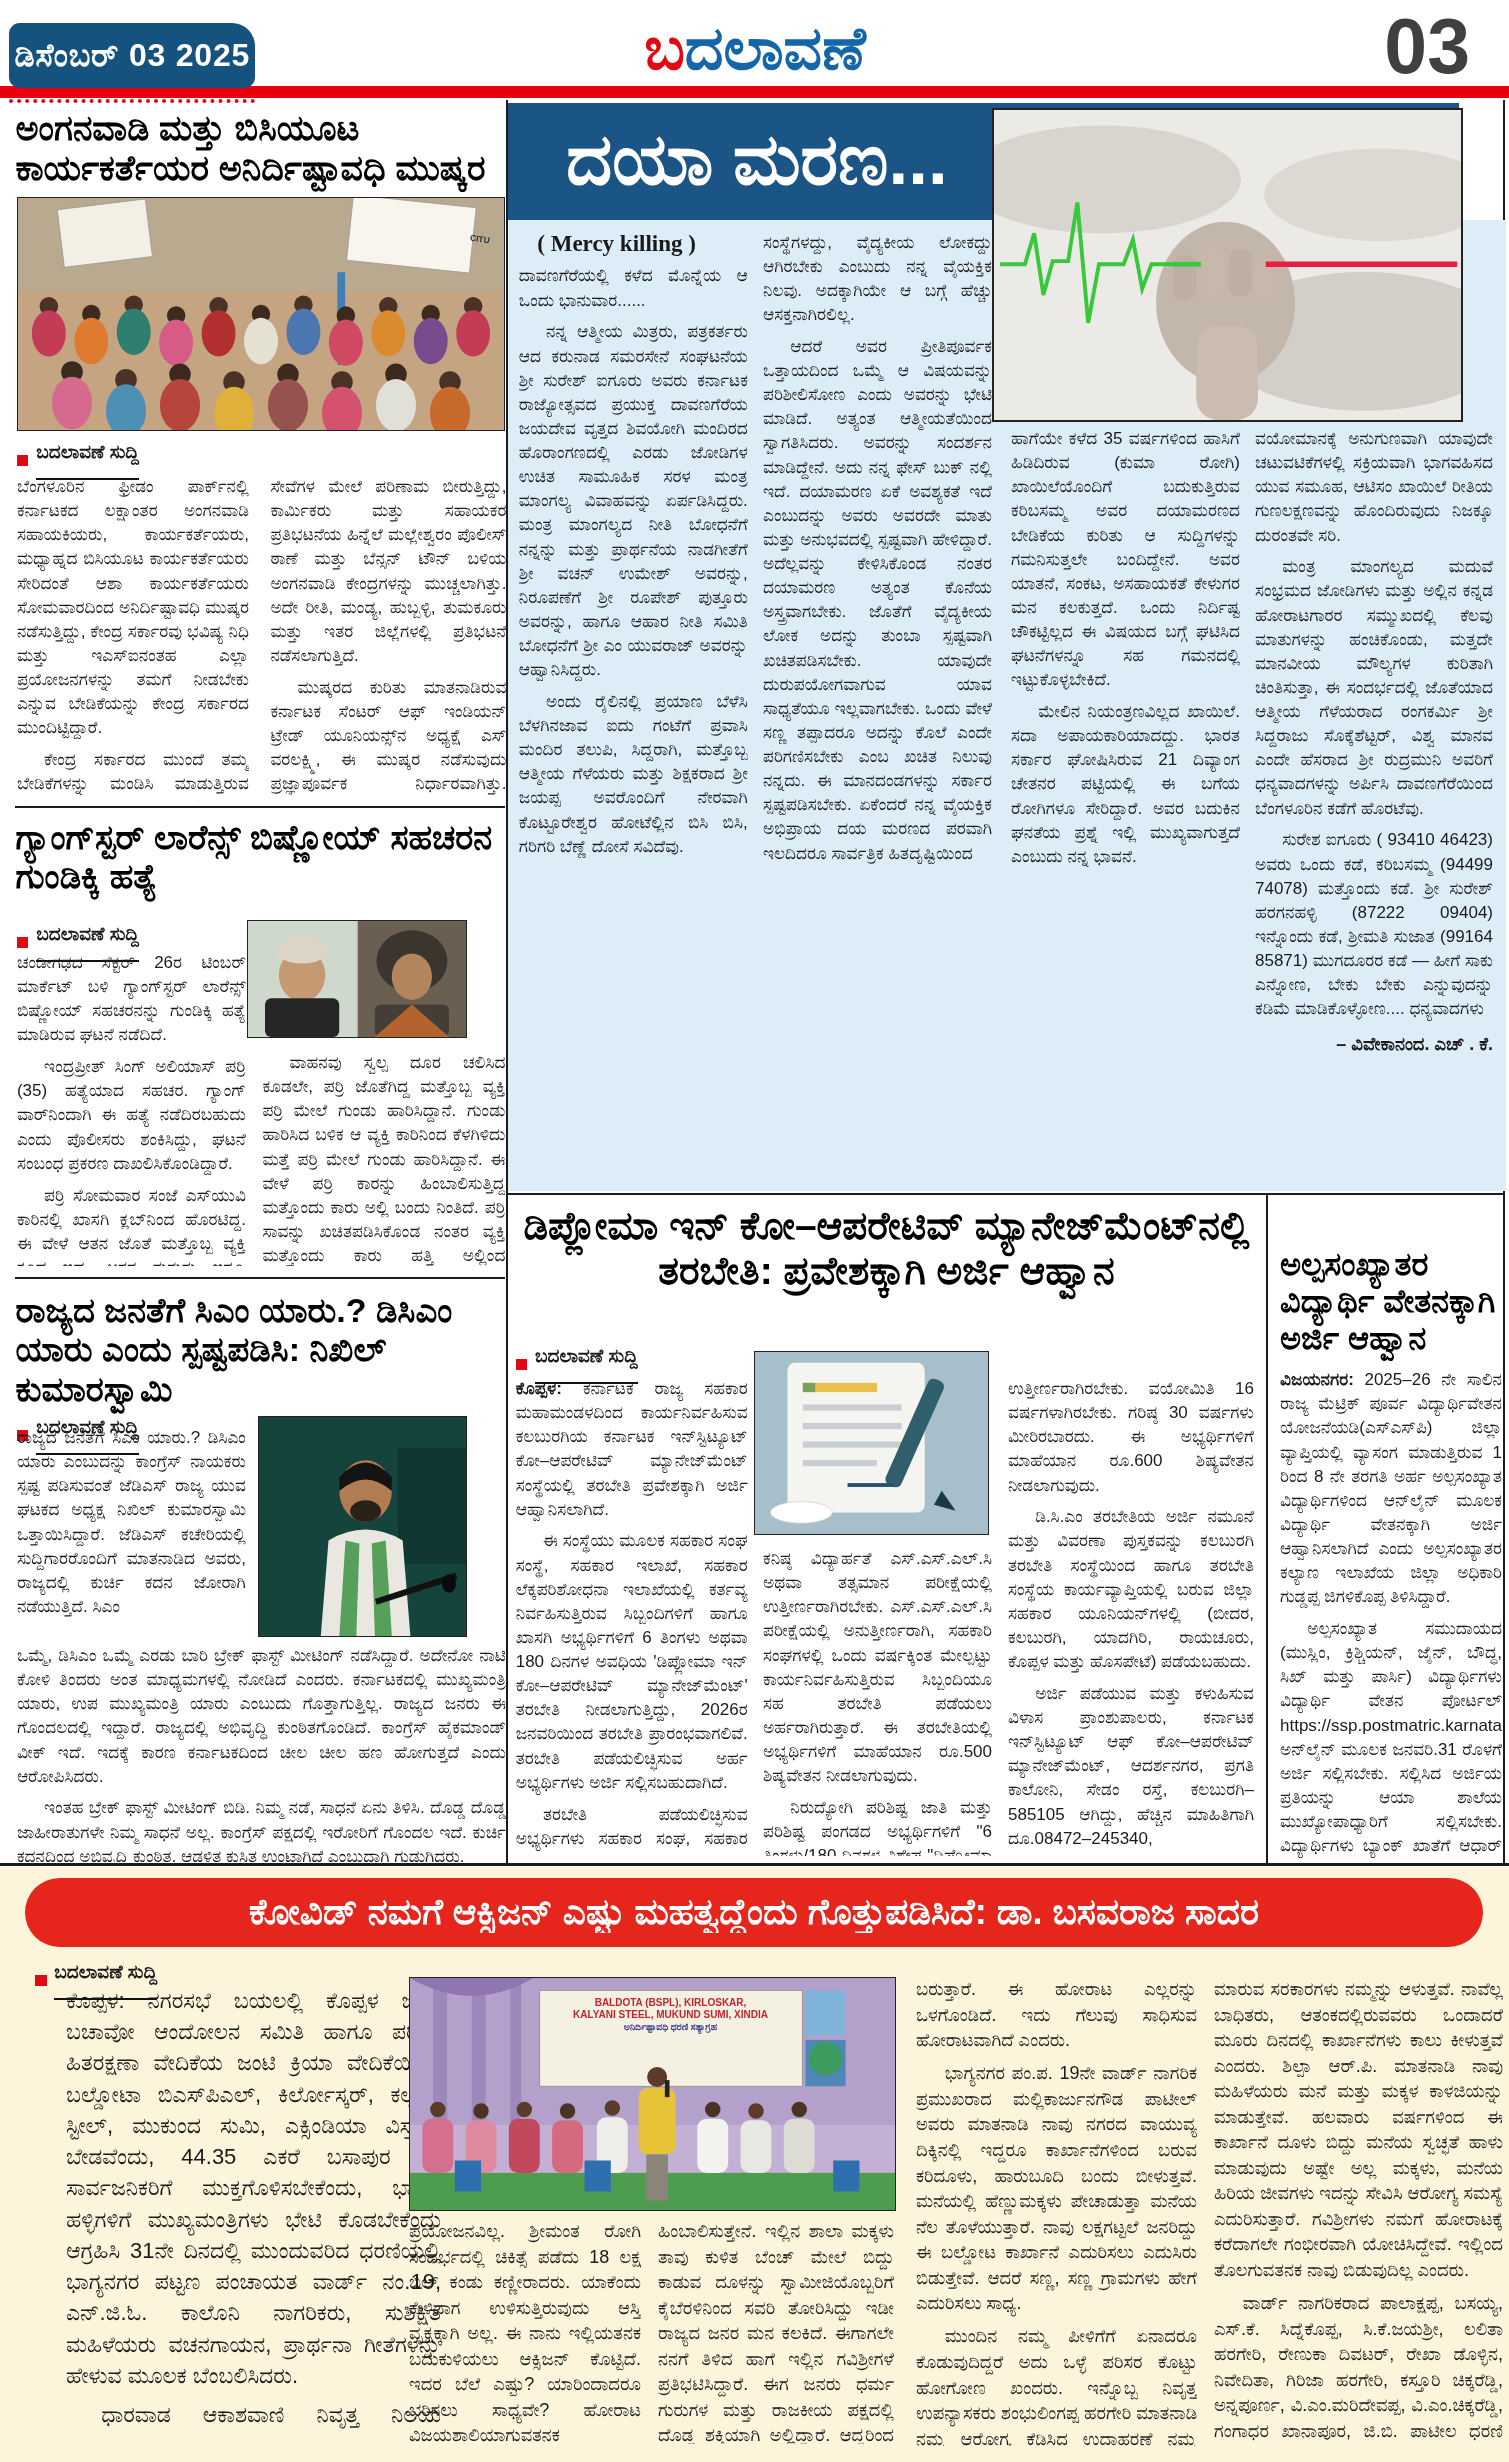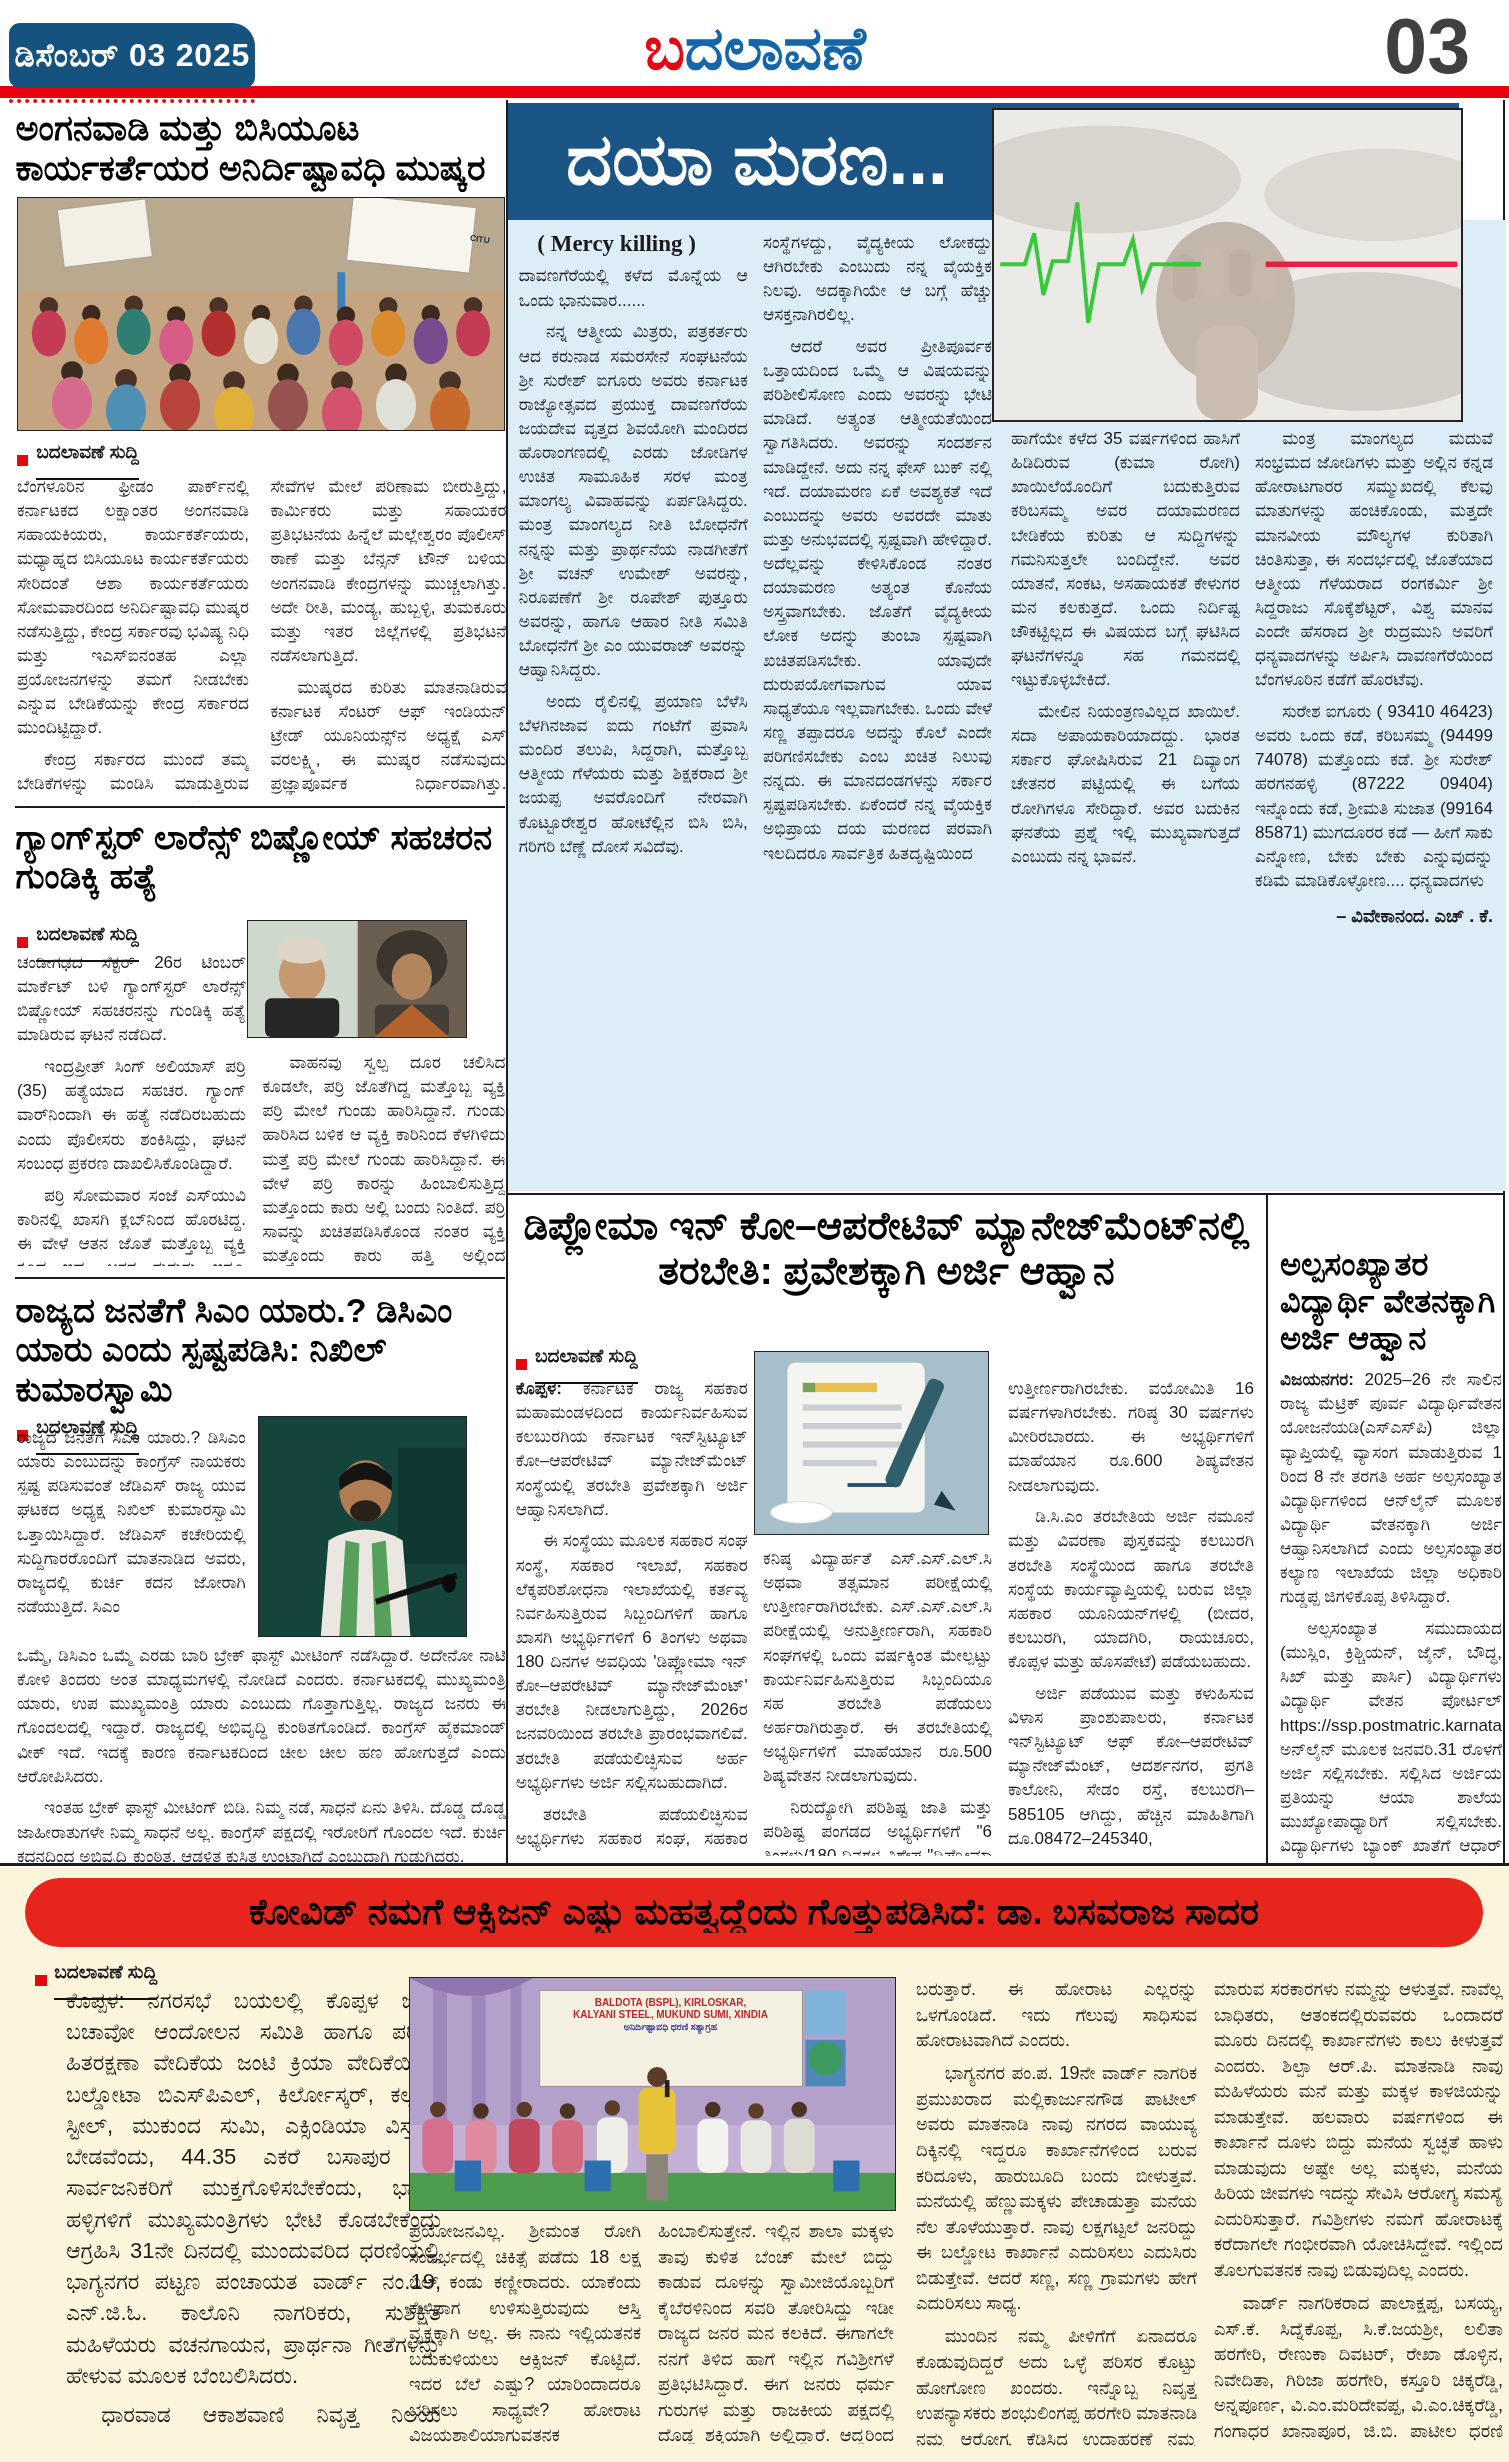"ವಯೋಮಾನಕ್ಕೆ ಅನುಗುಣವಾಗಿ ಯಾವುದೇ" p { html: none -> <p>ವಯೋಮಾನಕ್ಕೆ ಅನುಗುಣವಾಗಿ ಯಾವುದೇ ಚಟುವಟಿಕೆಗಳಲ್ಲಿ ಸಕ್ರಿಯವಾಗಿ ಭಾಗವಹಿಸದ ಯುವ ಸಮೂಹ, ಆಟಿಸಂ ಖಾಯಿಲೆ ರೀತಿಯ ಗುಣಲಕ್ಷಣವನ್ನು ಹೊಂದಿರುವುದು ನಿಜಕ್ಕೂ ದುರಂತವೇ ಸರಿ.</p> }
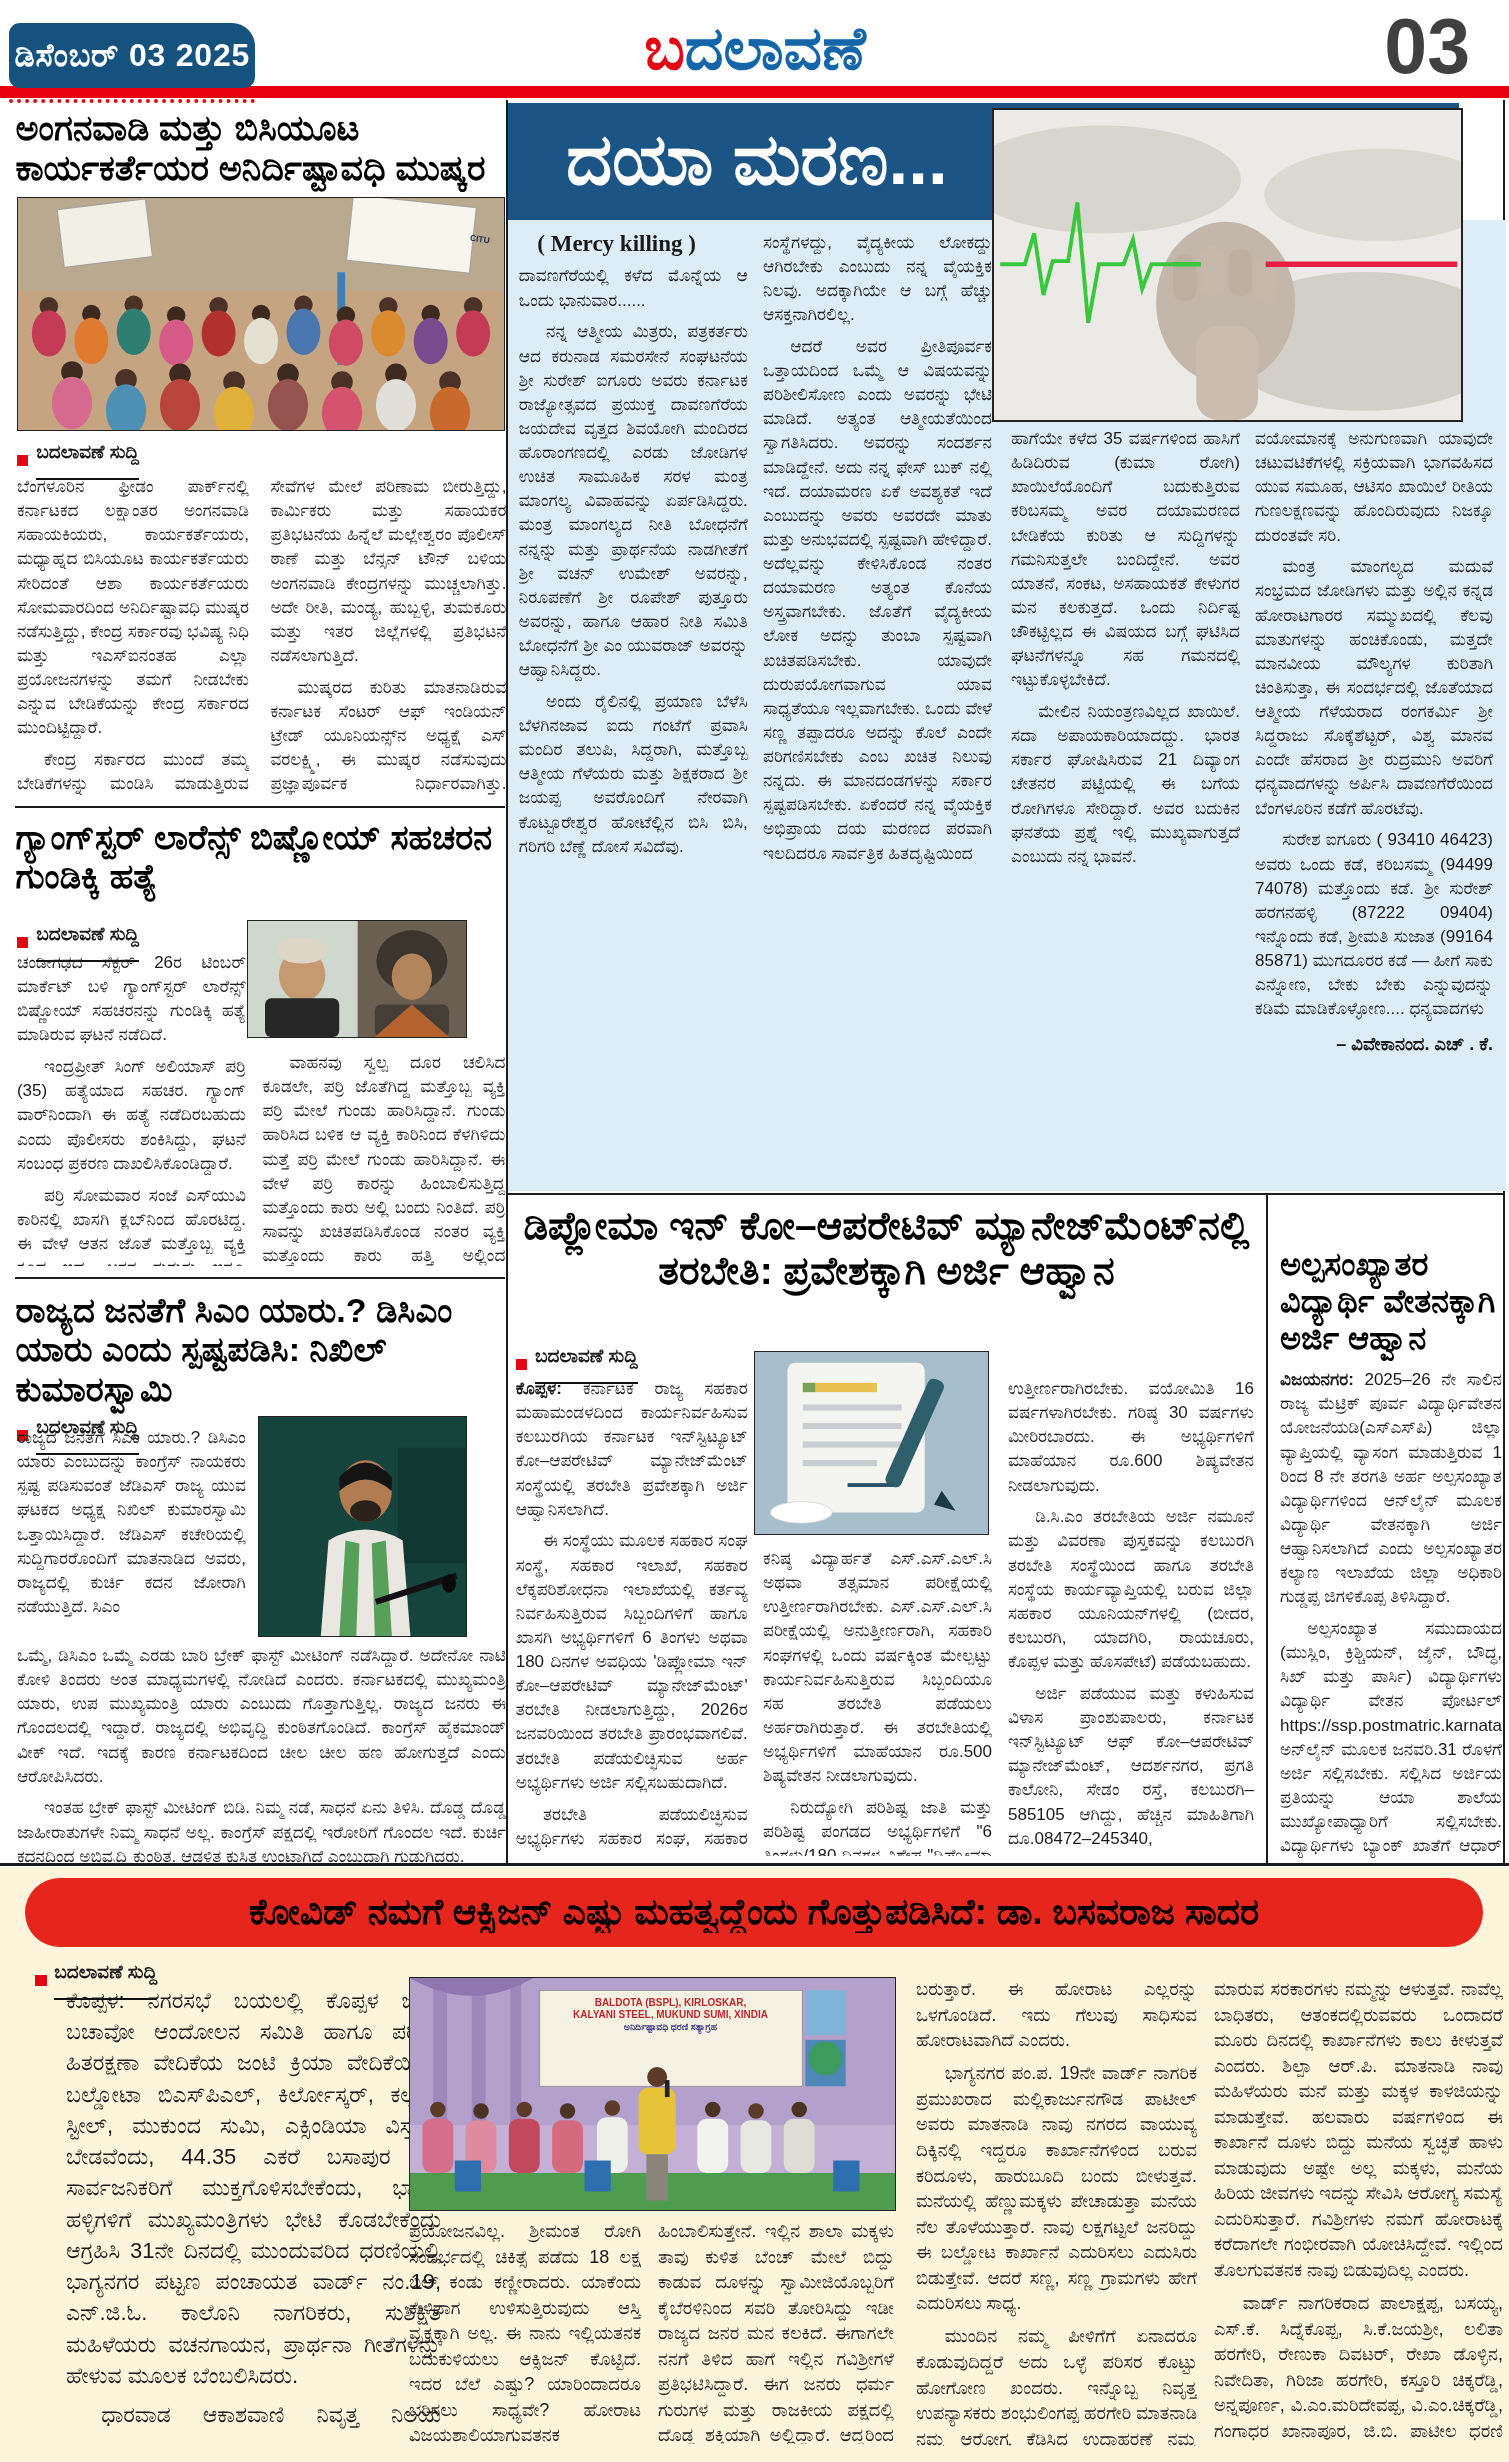"ಕೋವಿಡ್ ನಮಗೆ ಆಕ್ಸಿಜನ್ ಎಷ್ಟು ಮಹತ್ವದ್ದೆಂದು" .covid-banner .txt { color: #000000 -> #ffffff }
